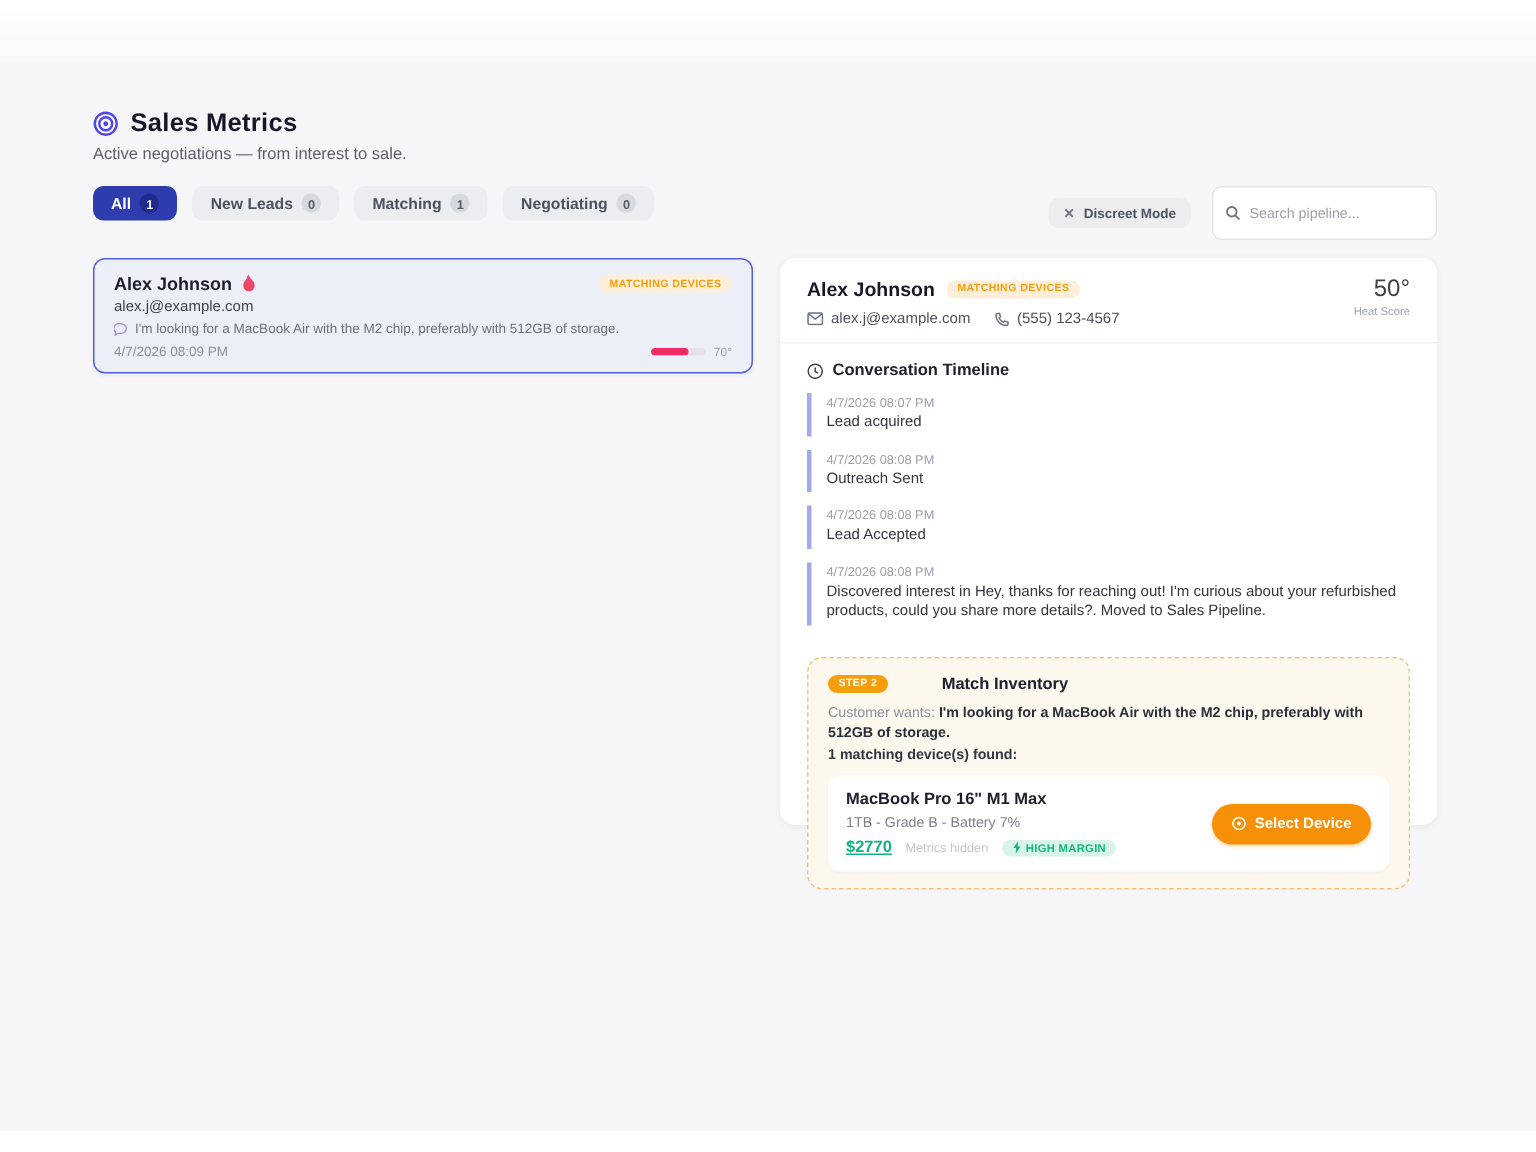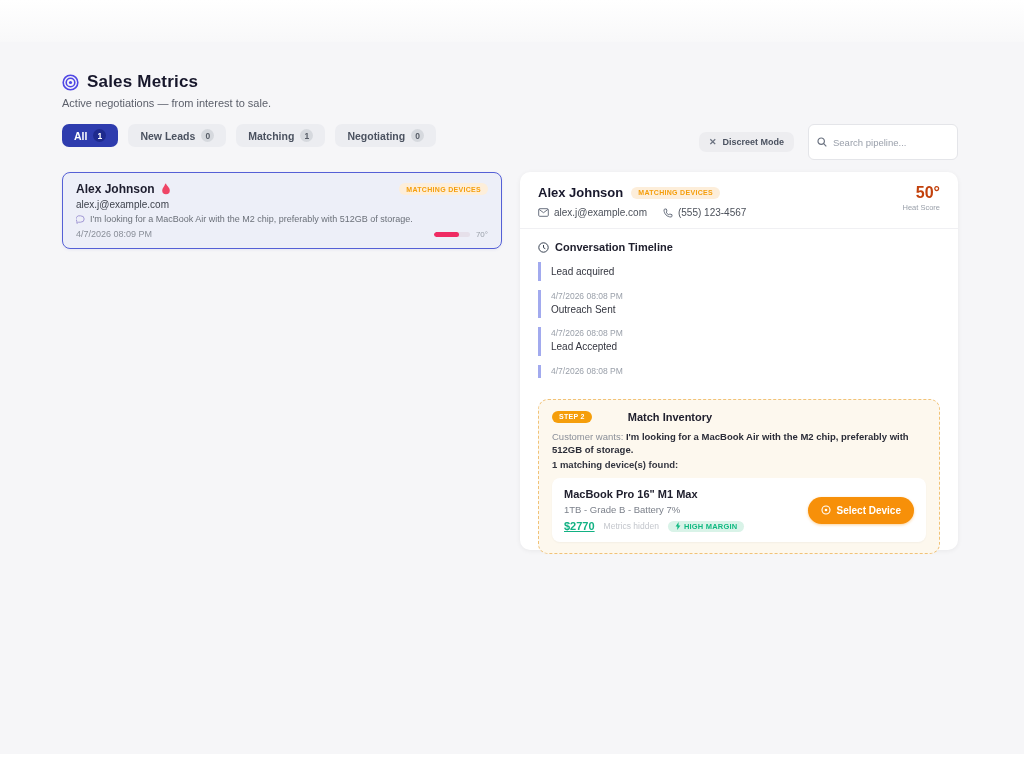"50°" .heat-score { color: #c2410c -> #404040; font-weight: bold -> normal }
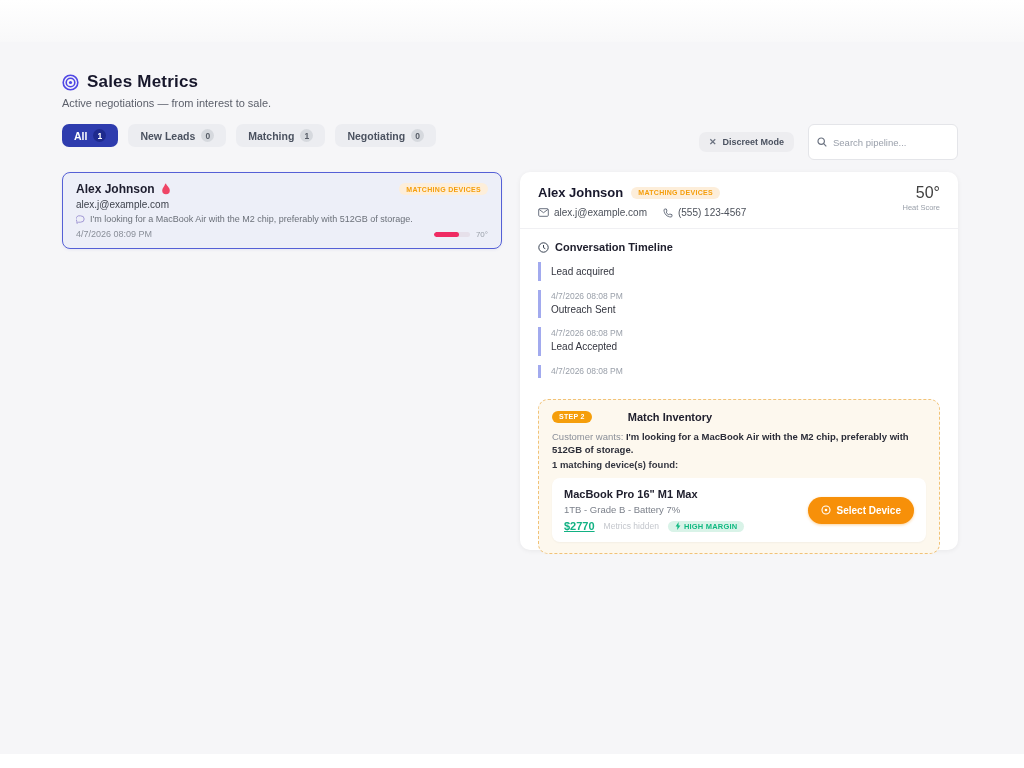"4/7/2026 08:07 PM" div.t-time { html: none -> <div>4/7/2026 08:07 PM</div> }
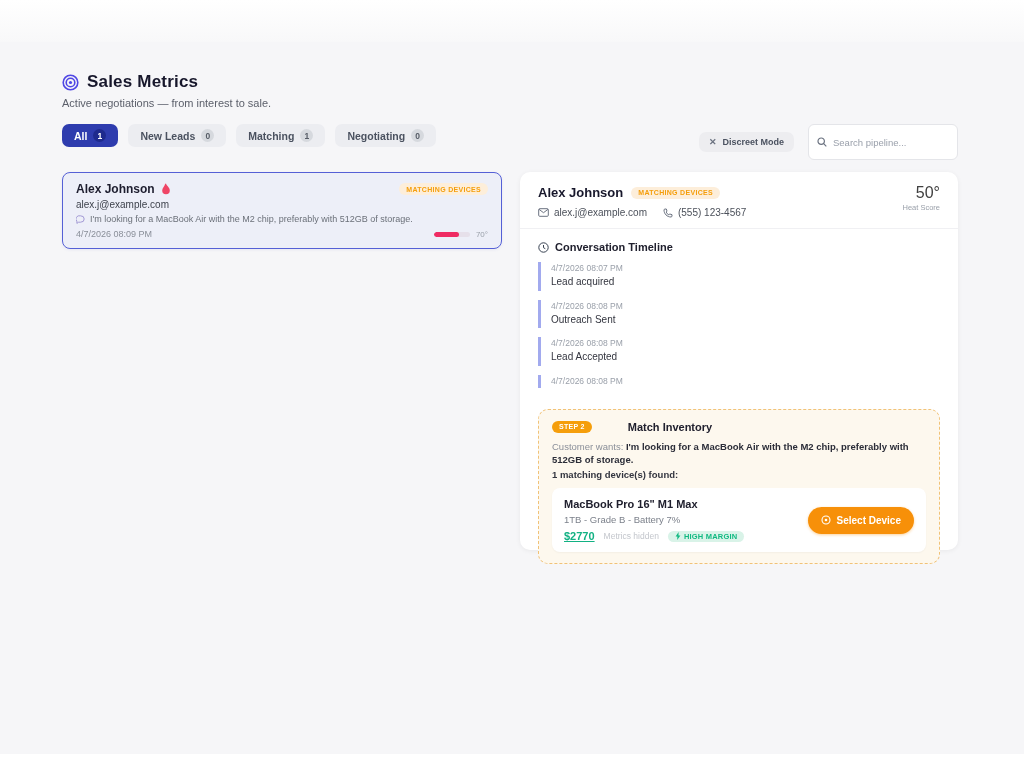"Discovered interest in Hey, thanks" div.t-text { html: none -> <div>Discovered interest in Hey, thanks for reaching out! I'm curious about your refurbished products, could you share more details?. Moved to Sales Pipeline.</div> }
